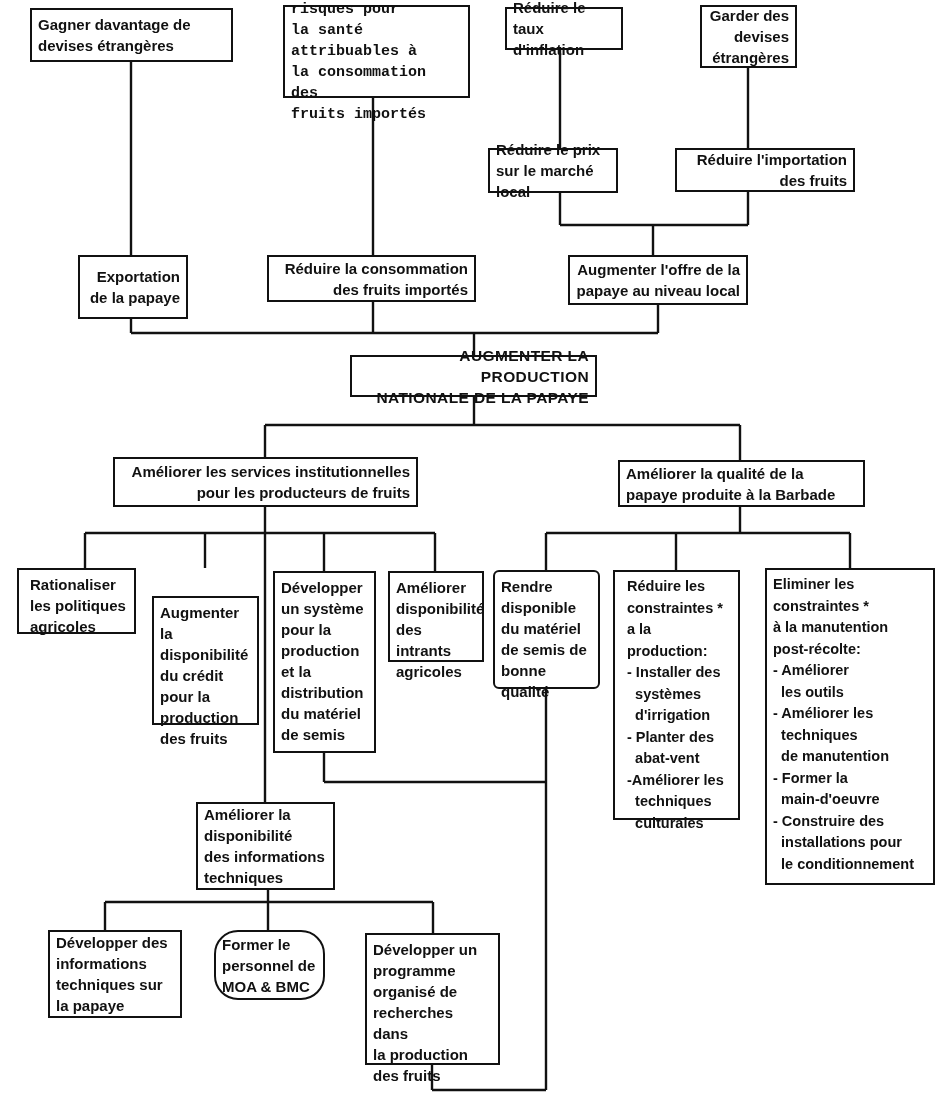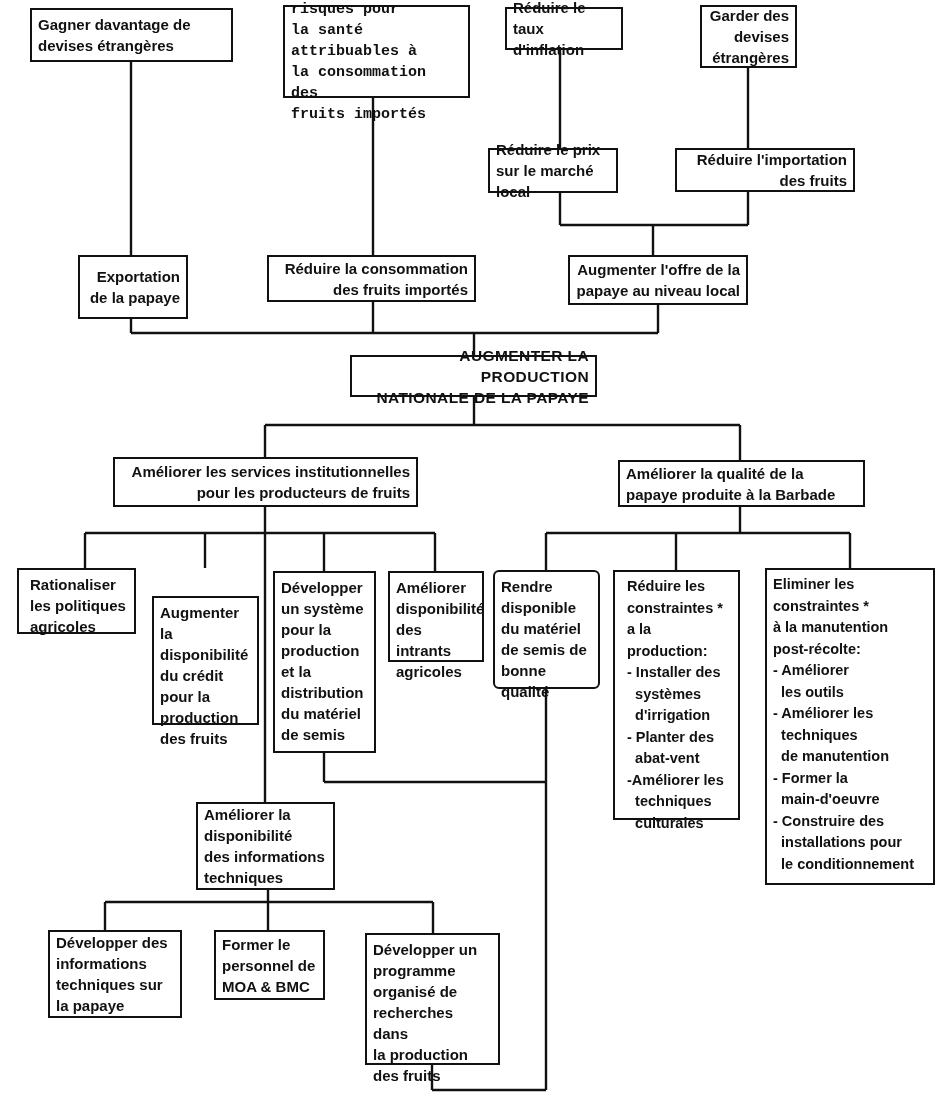"Former le" div.node { border-radius: none -> 24px }
